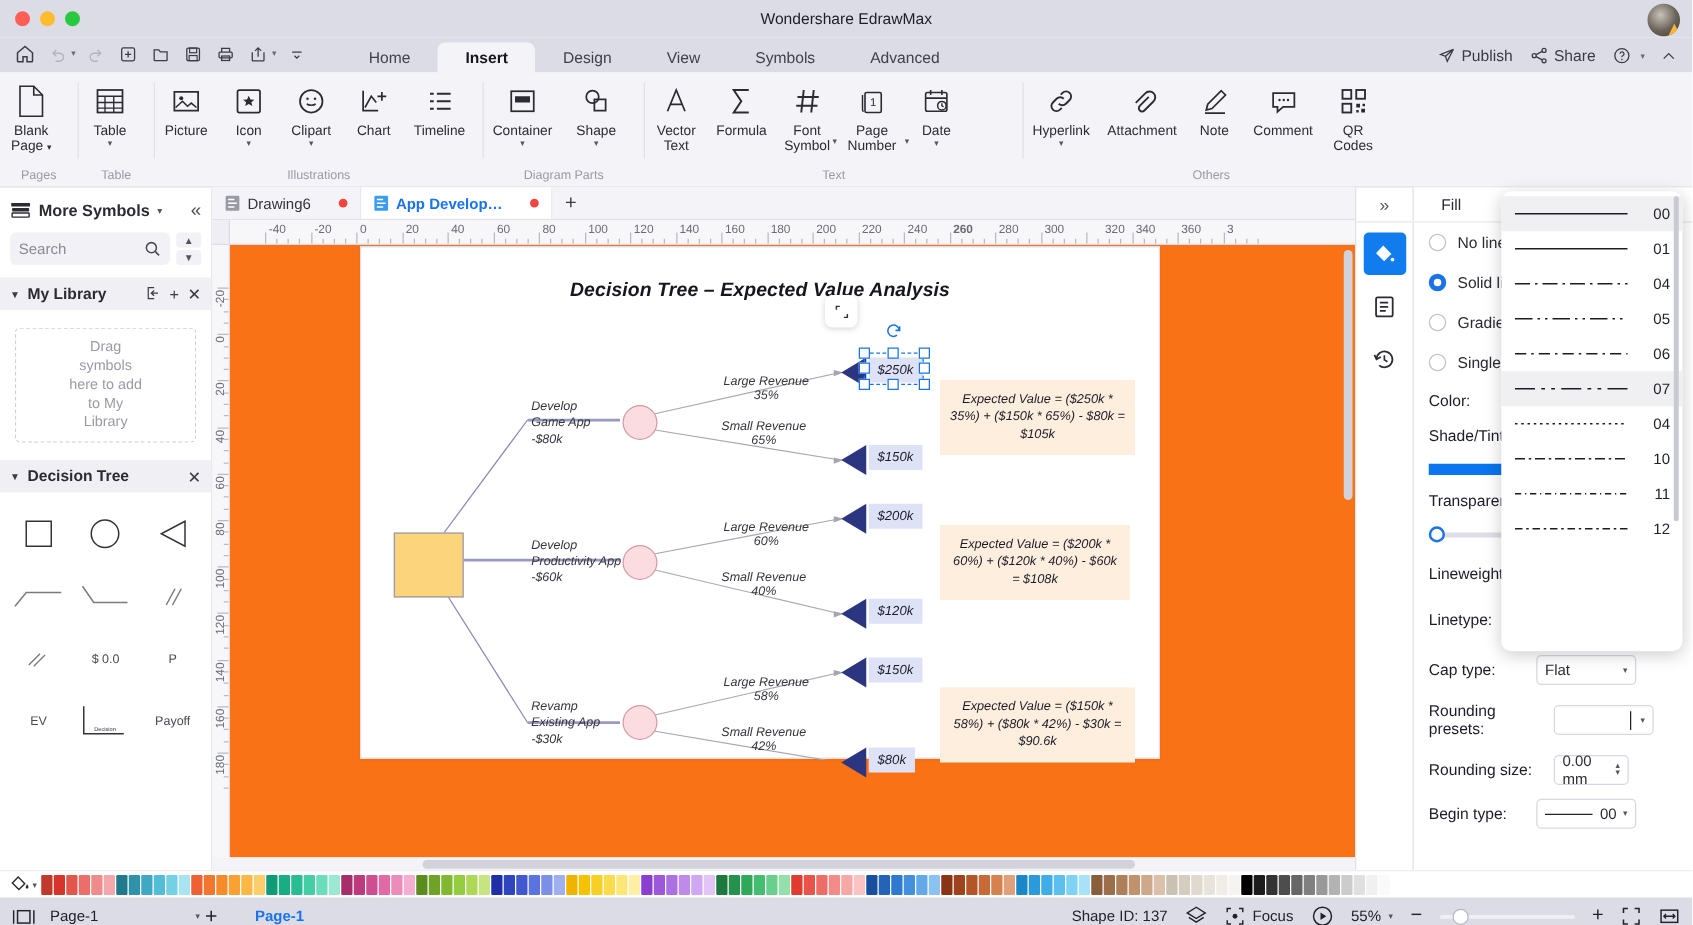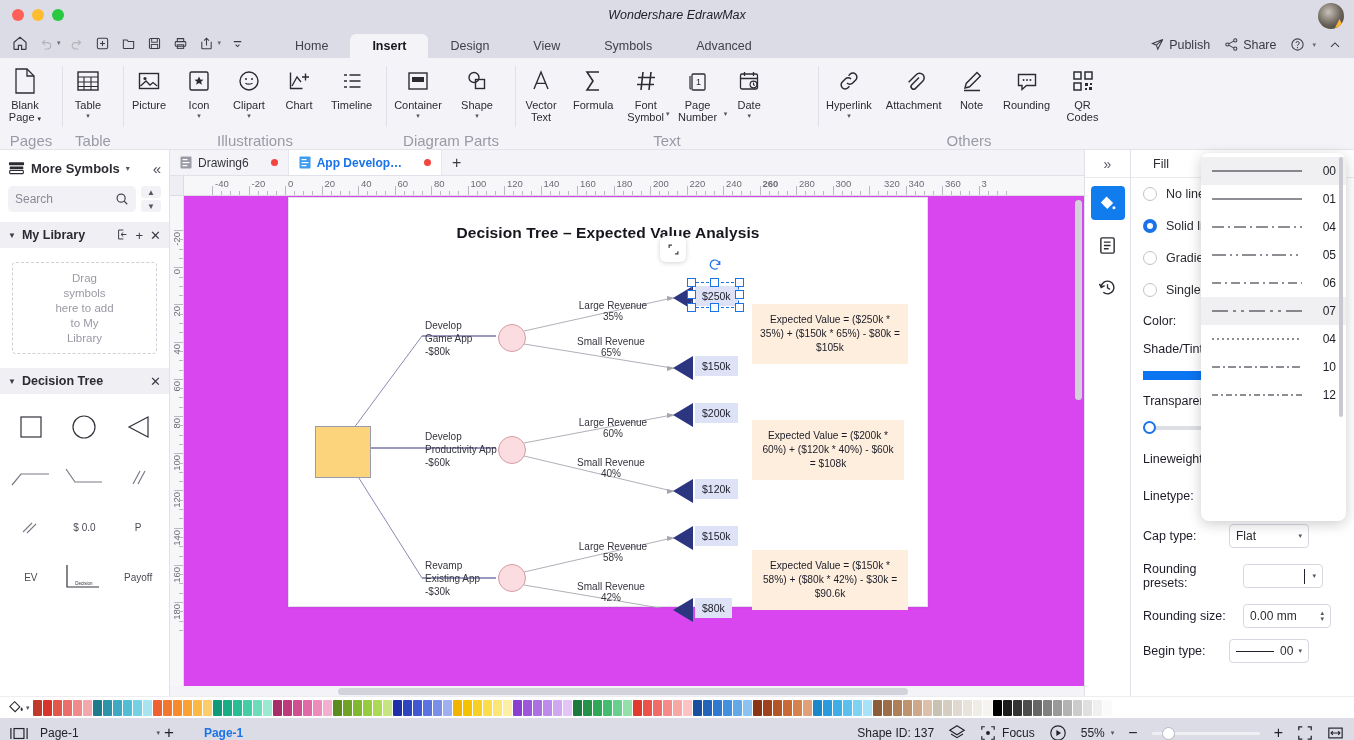"Wondershare EdrawMax" .app-title { font-style: italic -> none }
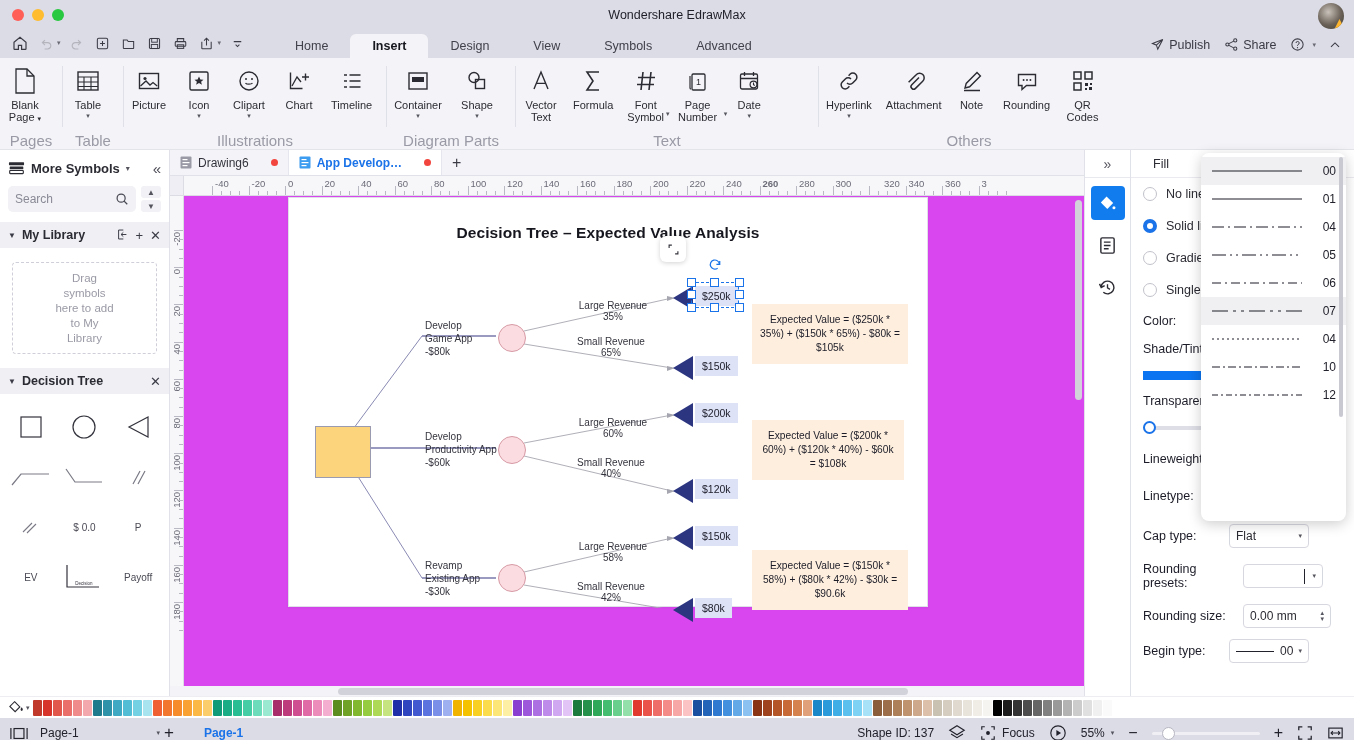"Rounding" span.rlabel { text: Rounding -> Comment }
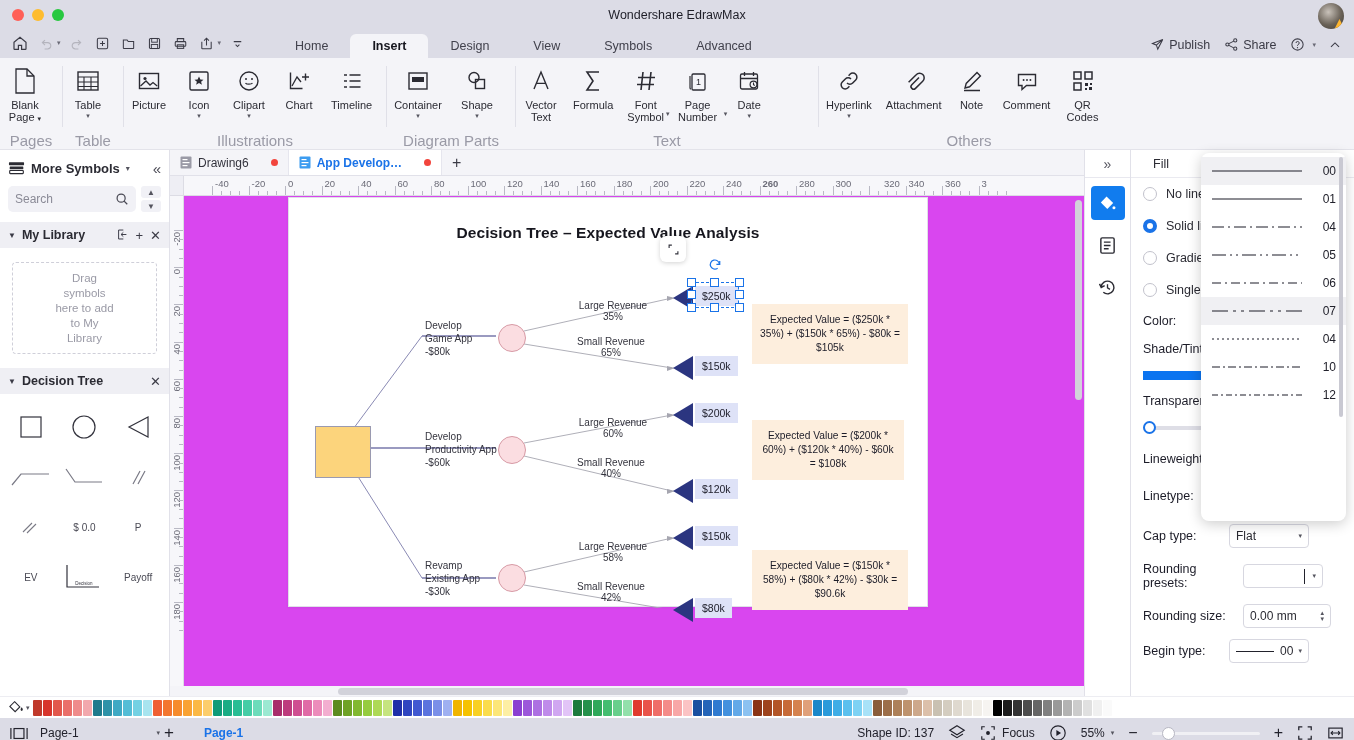"Pages" .rgroup-label { font-size: 15px -> 10px }
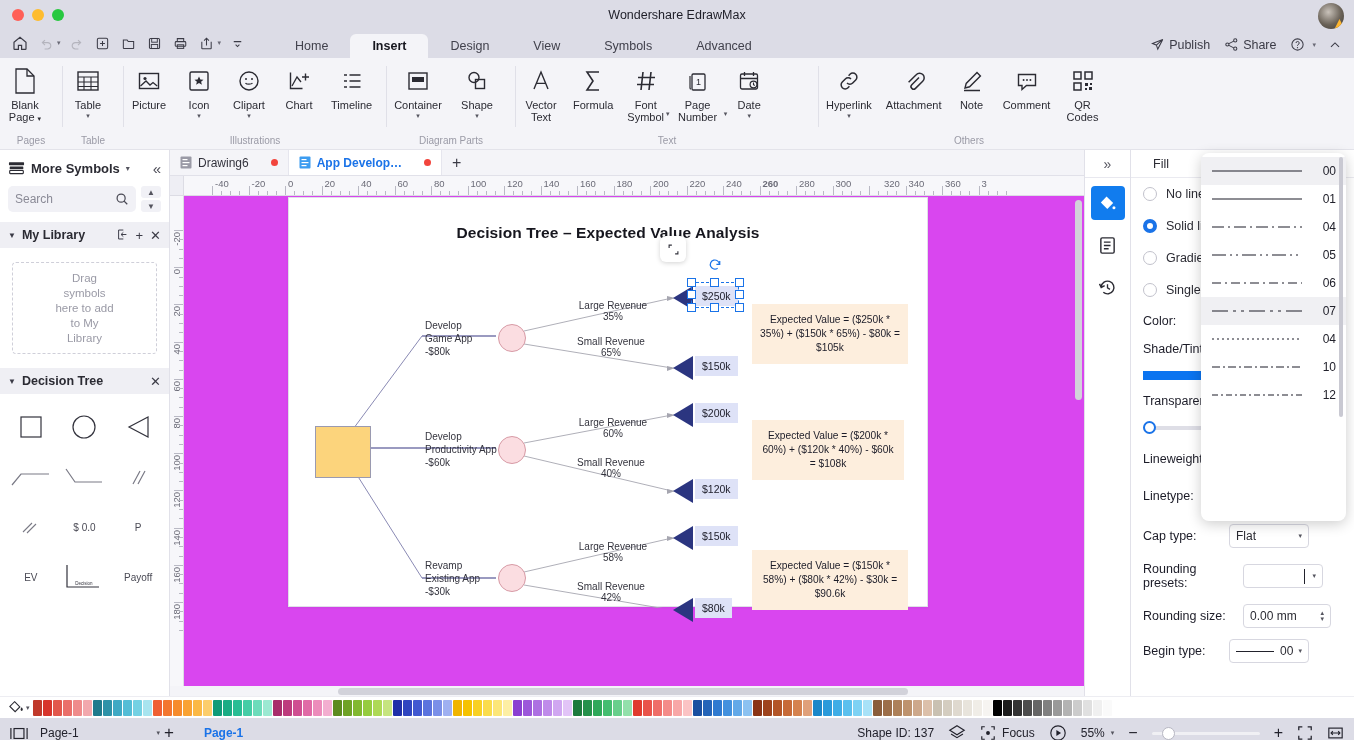"Decision Tree – Expected Value" .scroll-surface { background: #d946ef -> #f97316; font-style: none -> italic }
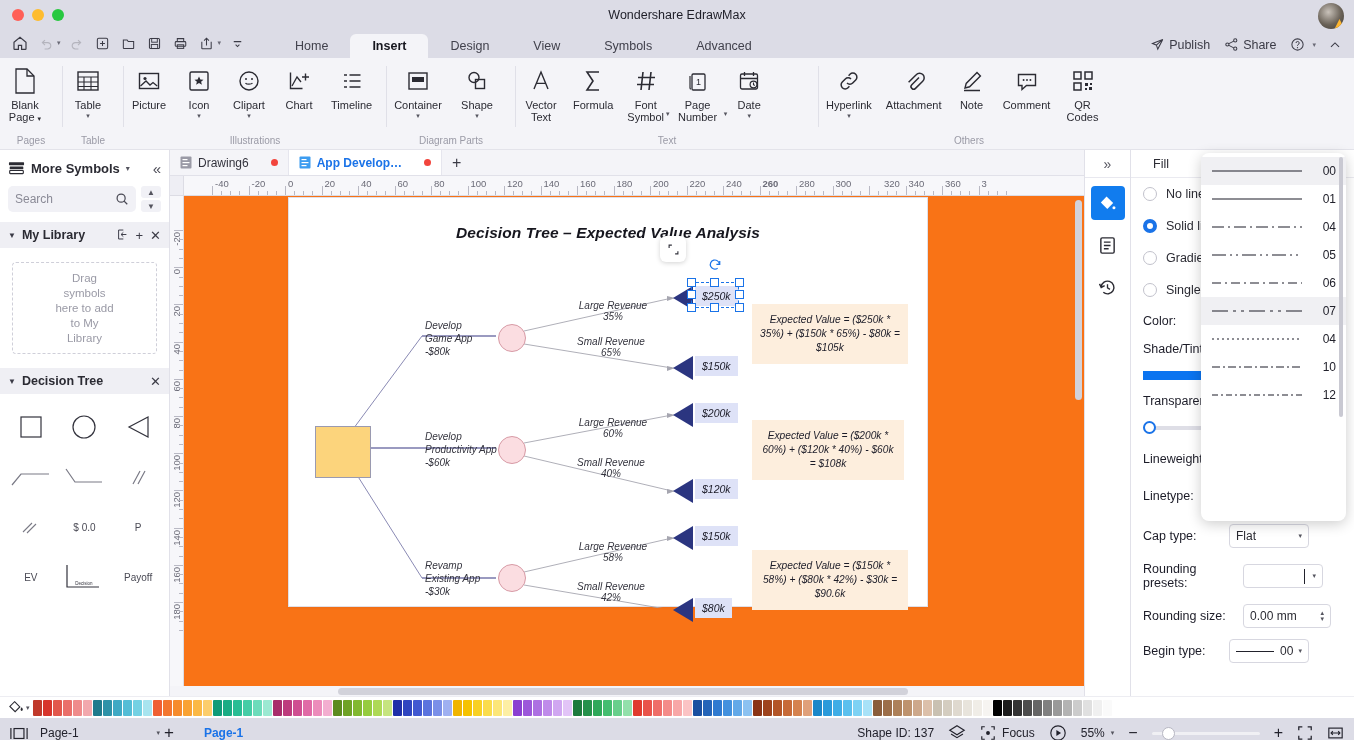"11" div.dd-item { html: none -> <div> <svg> <line></line> </svg> <span>11</span> </div> }
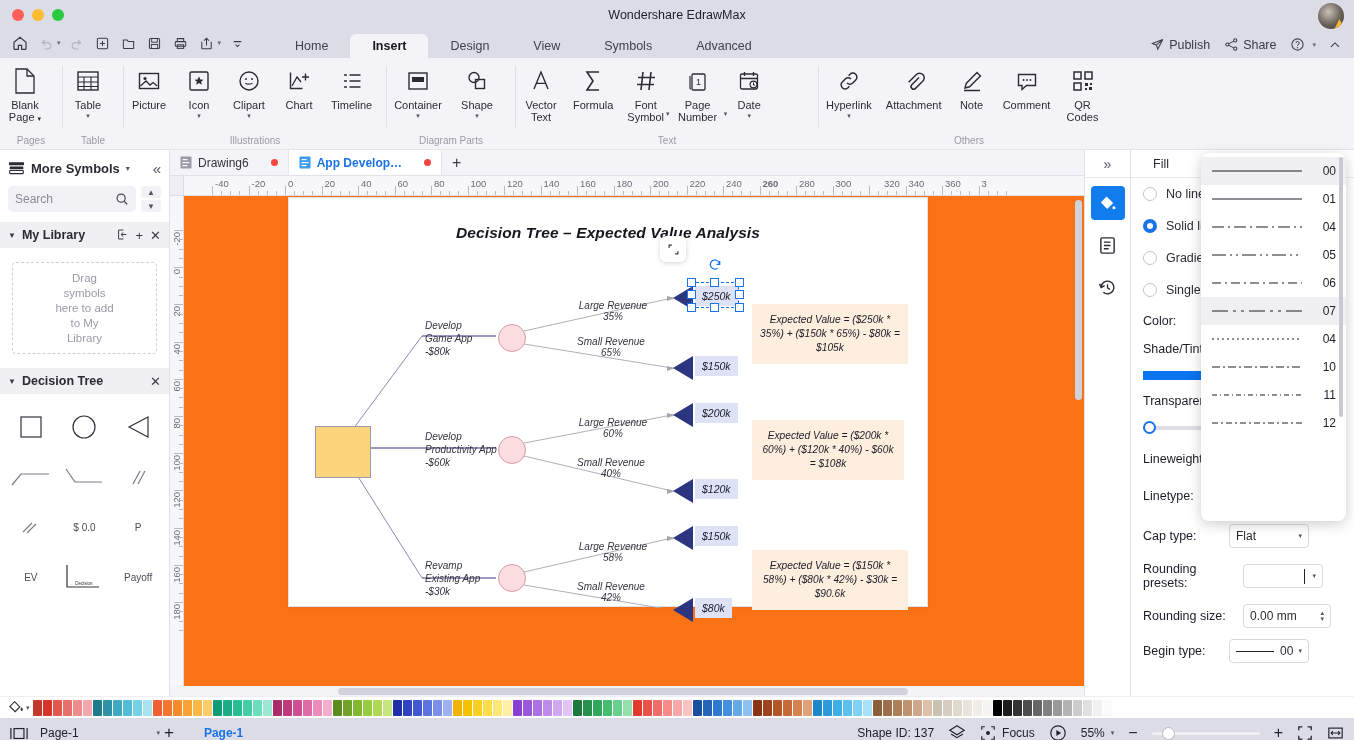"0.00 mm" span.field { width: 88px -> 60px }
